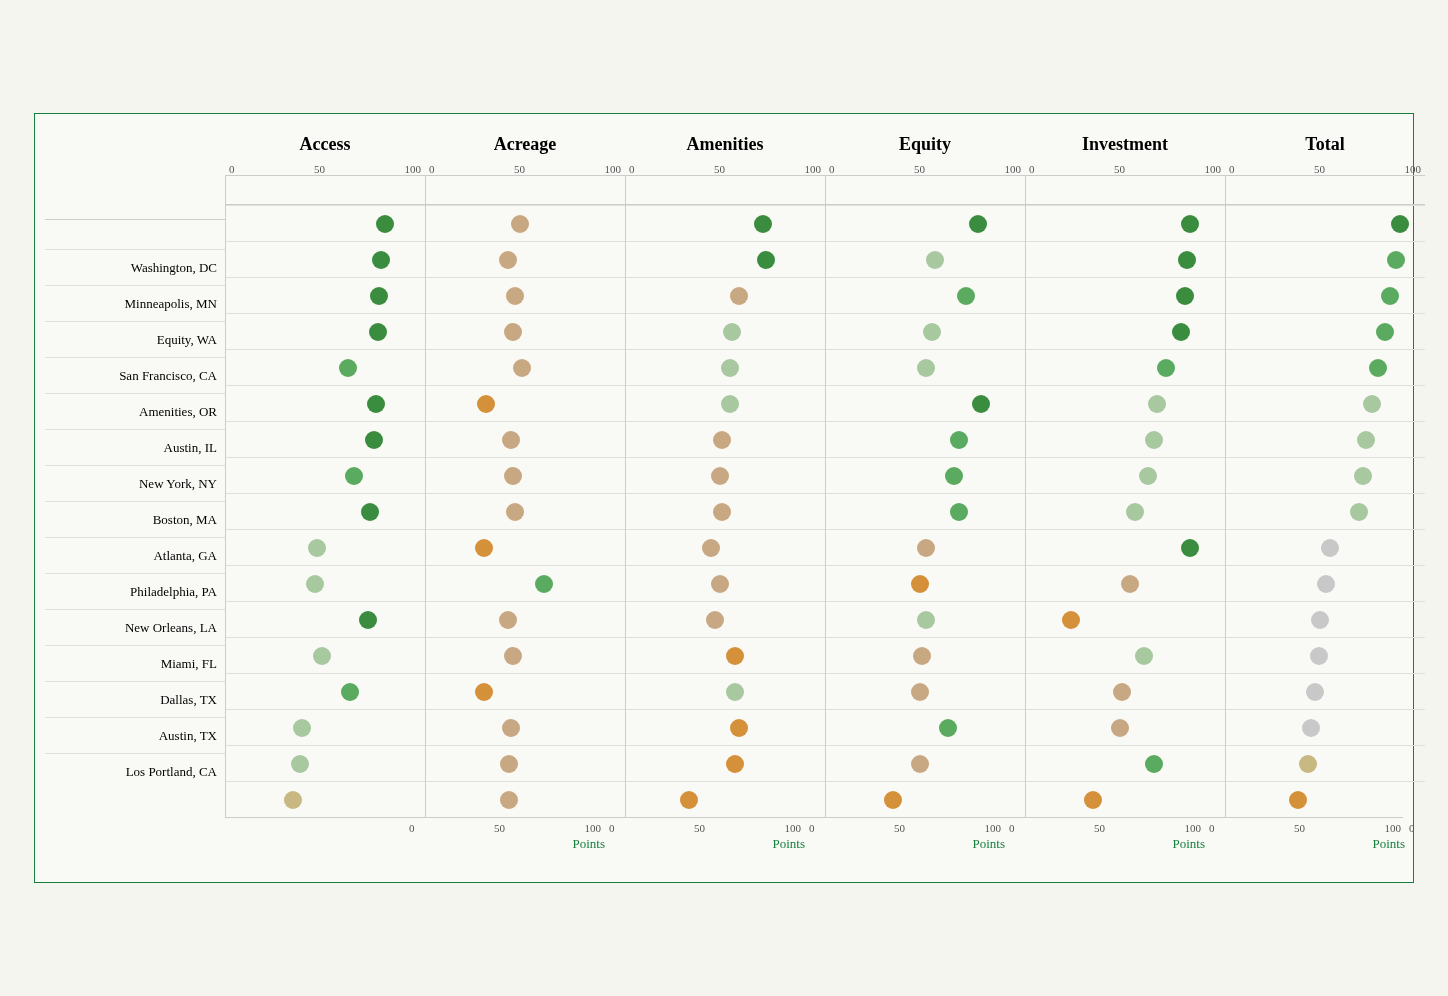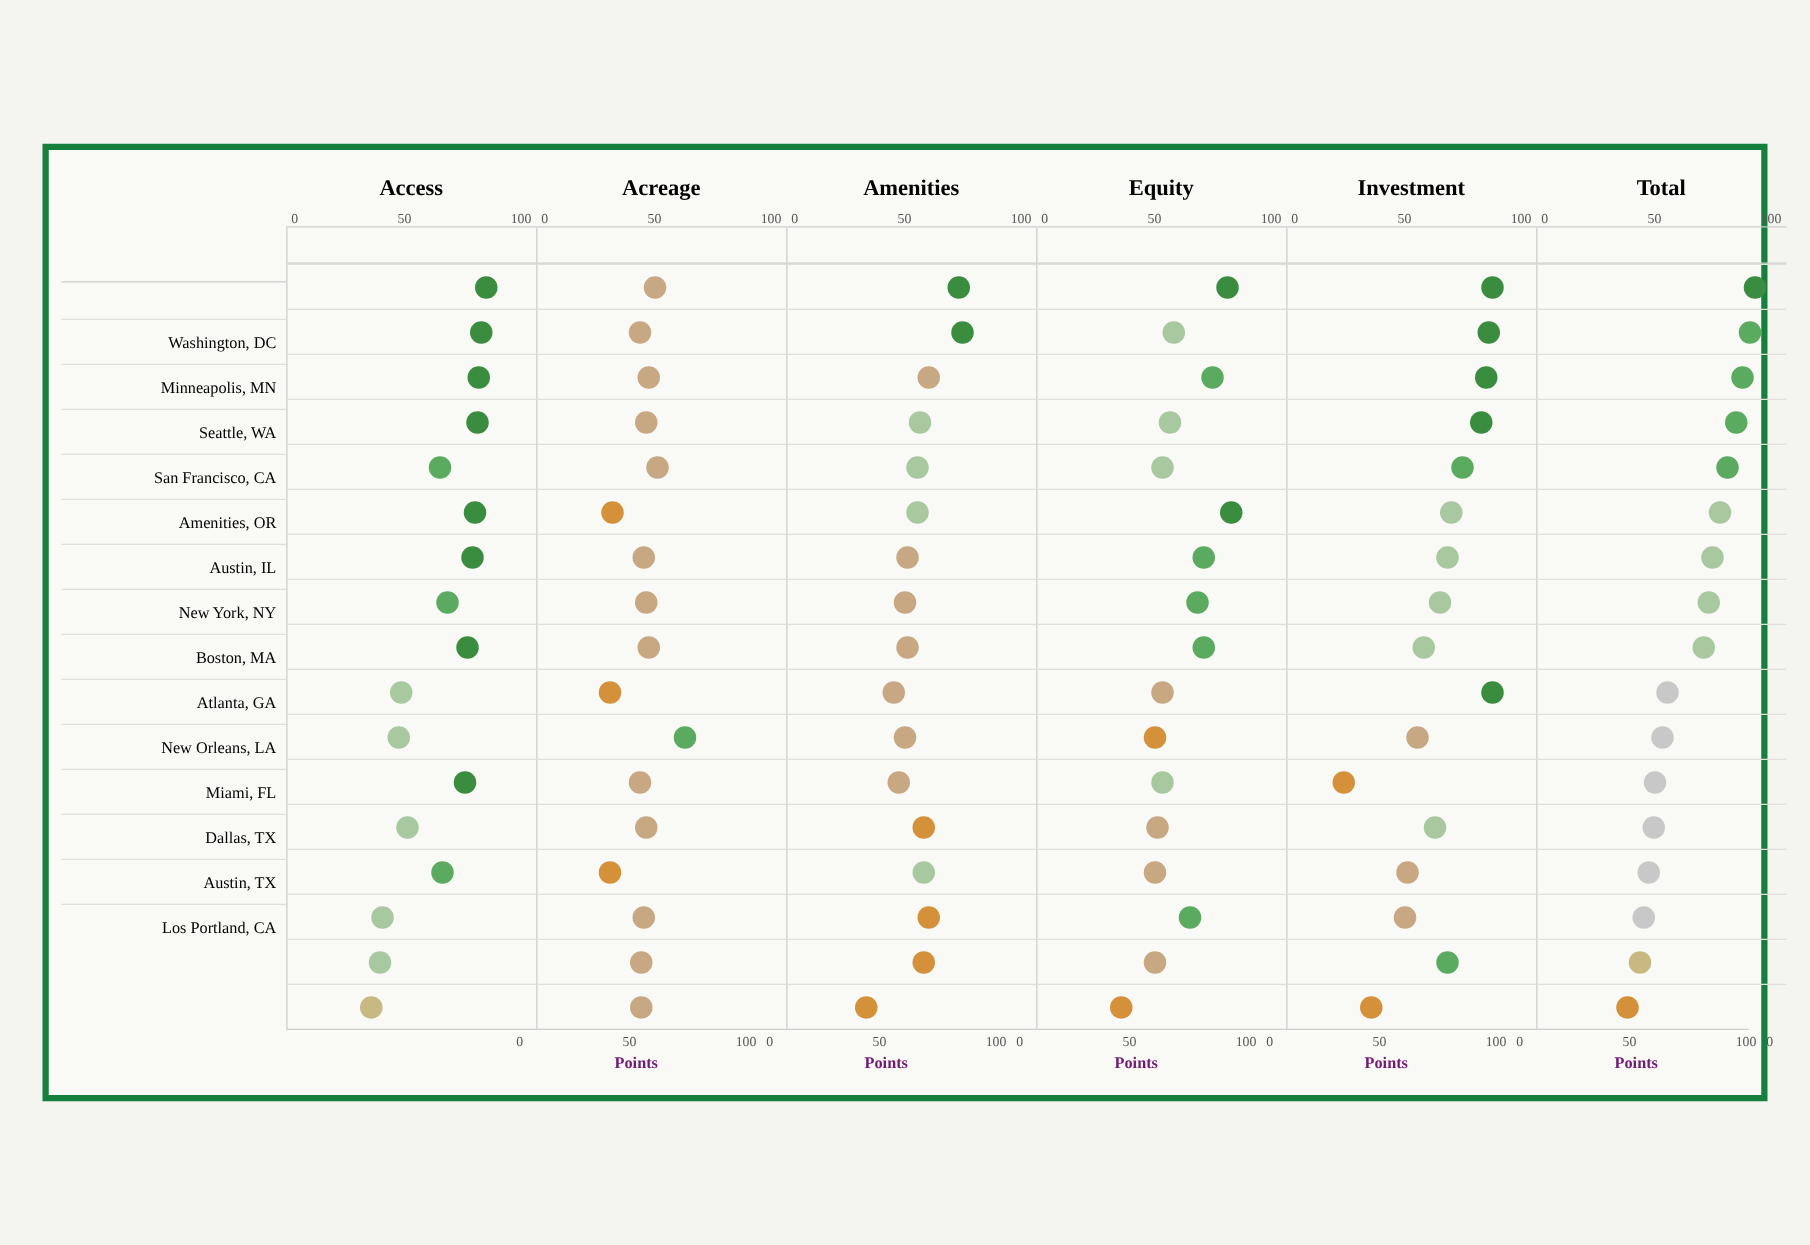"Access" .chart-container { border: 5px solid #15803d -> 1px solid #15803d; padding: 20px 10px 18px 10px -> 20px 10px 30px 10px }
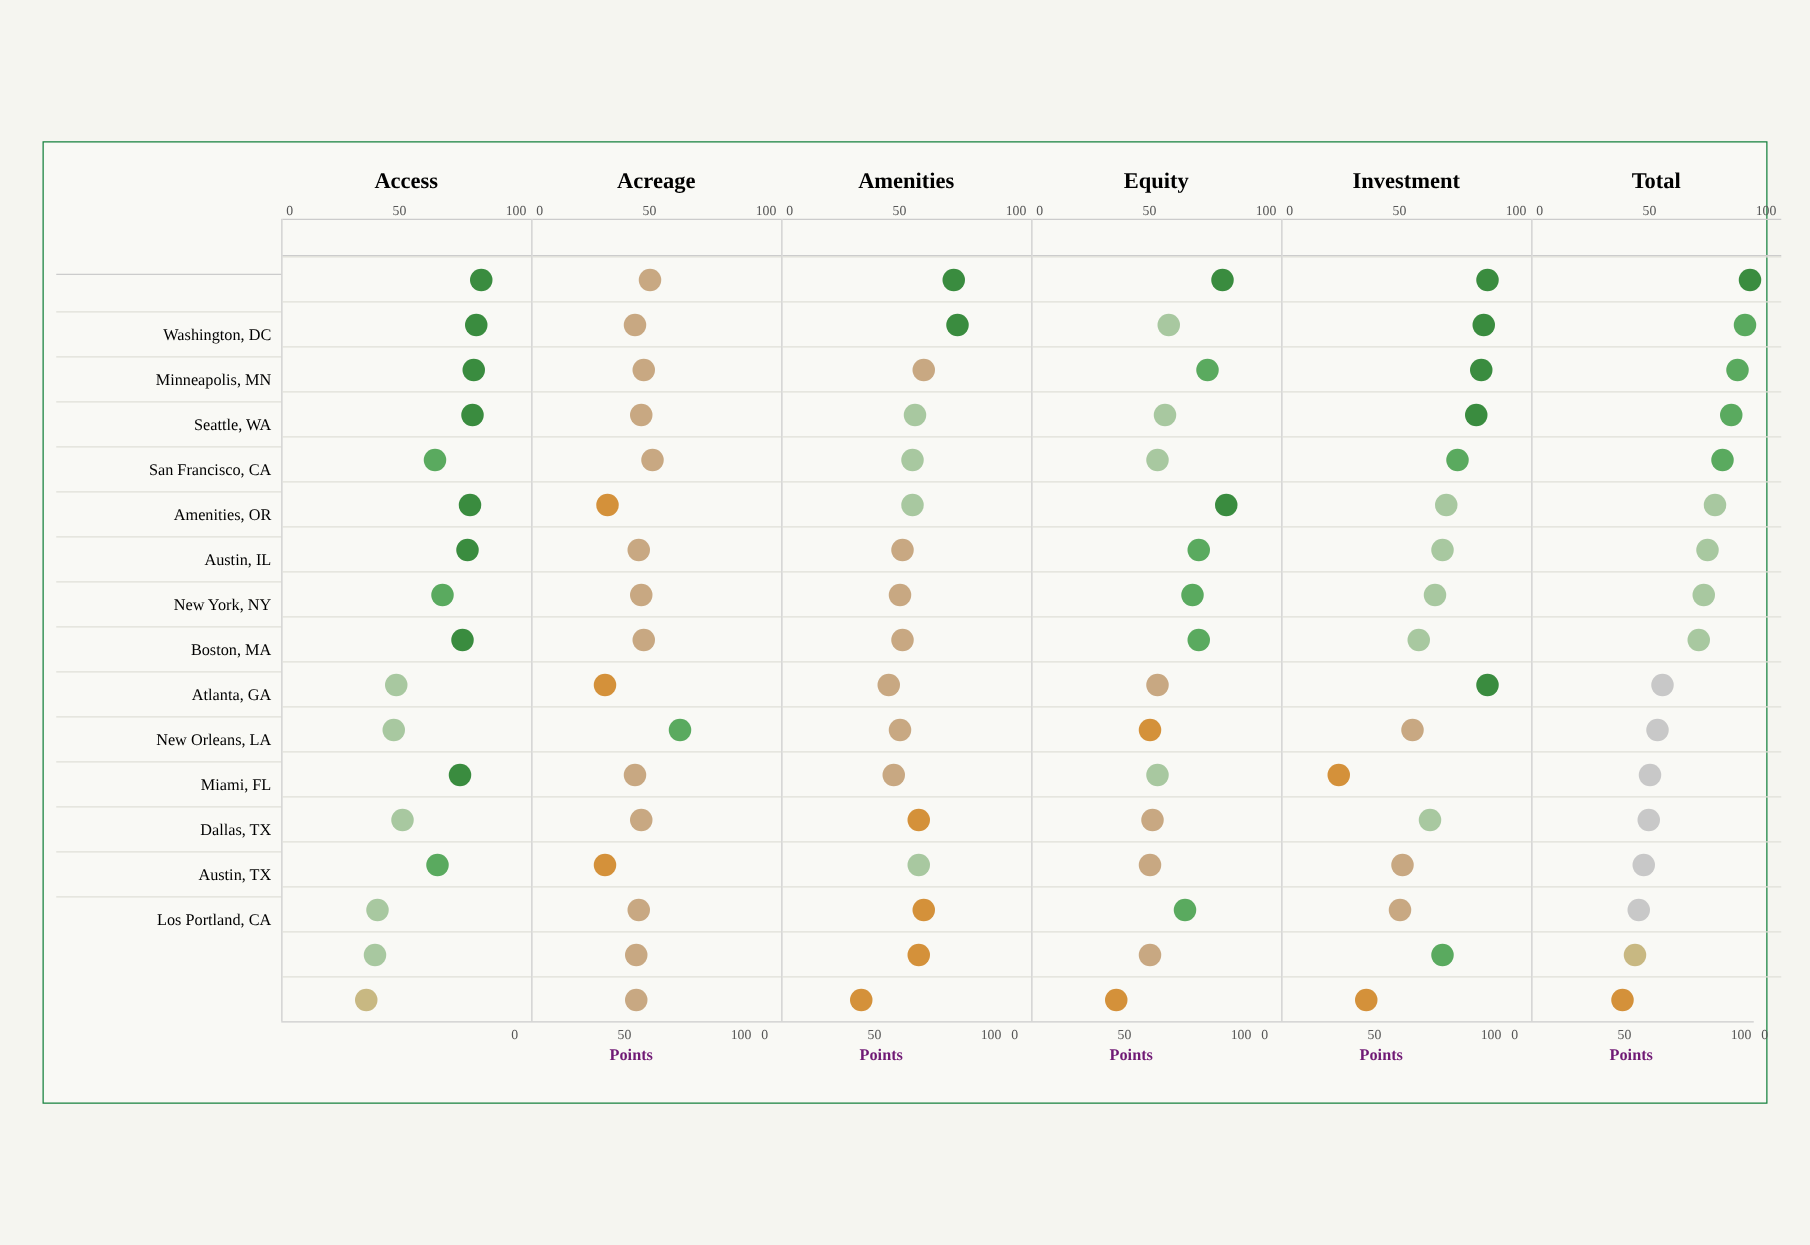"Seattle, WA" div.place-name-cell { text: Seattle -> Equity }
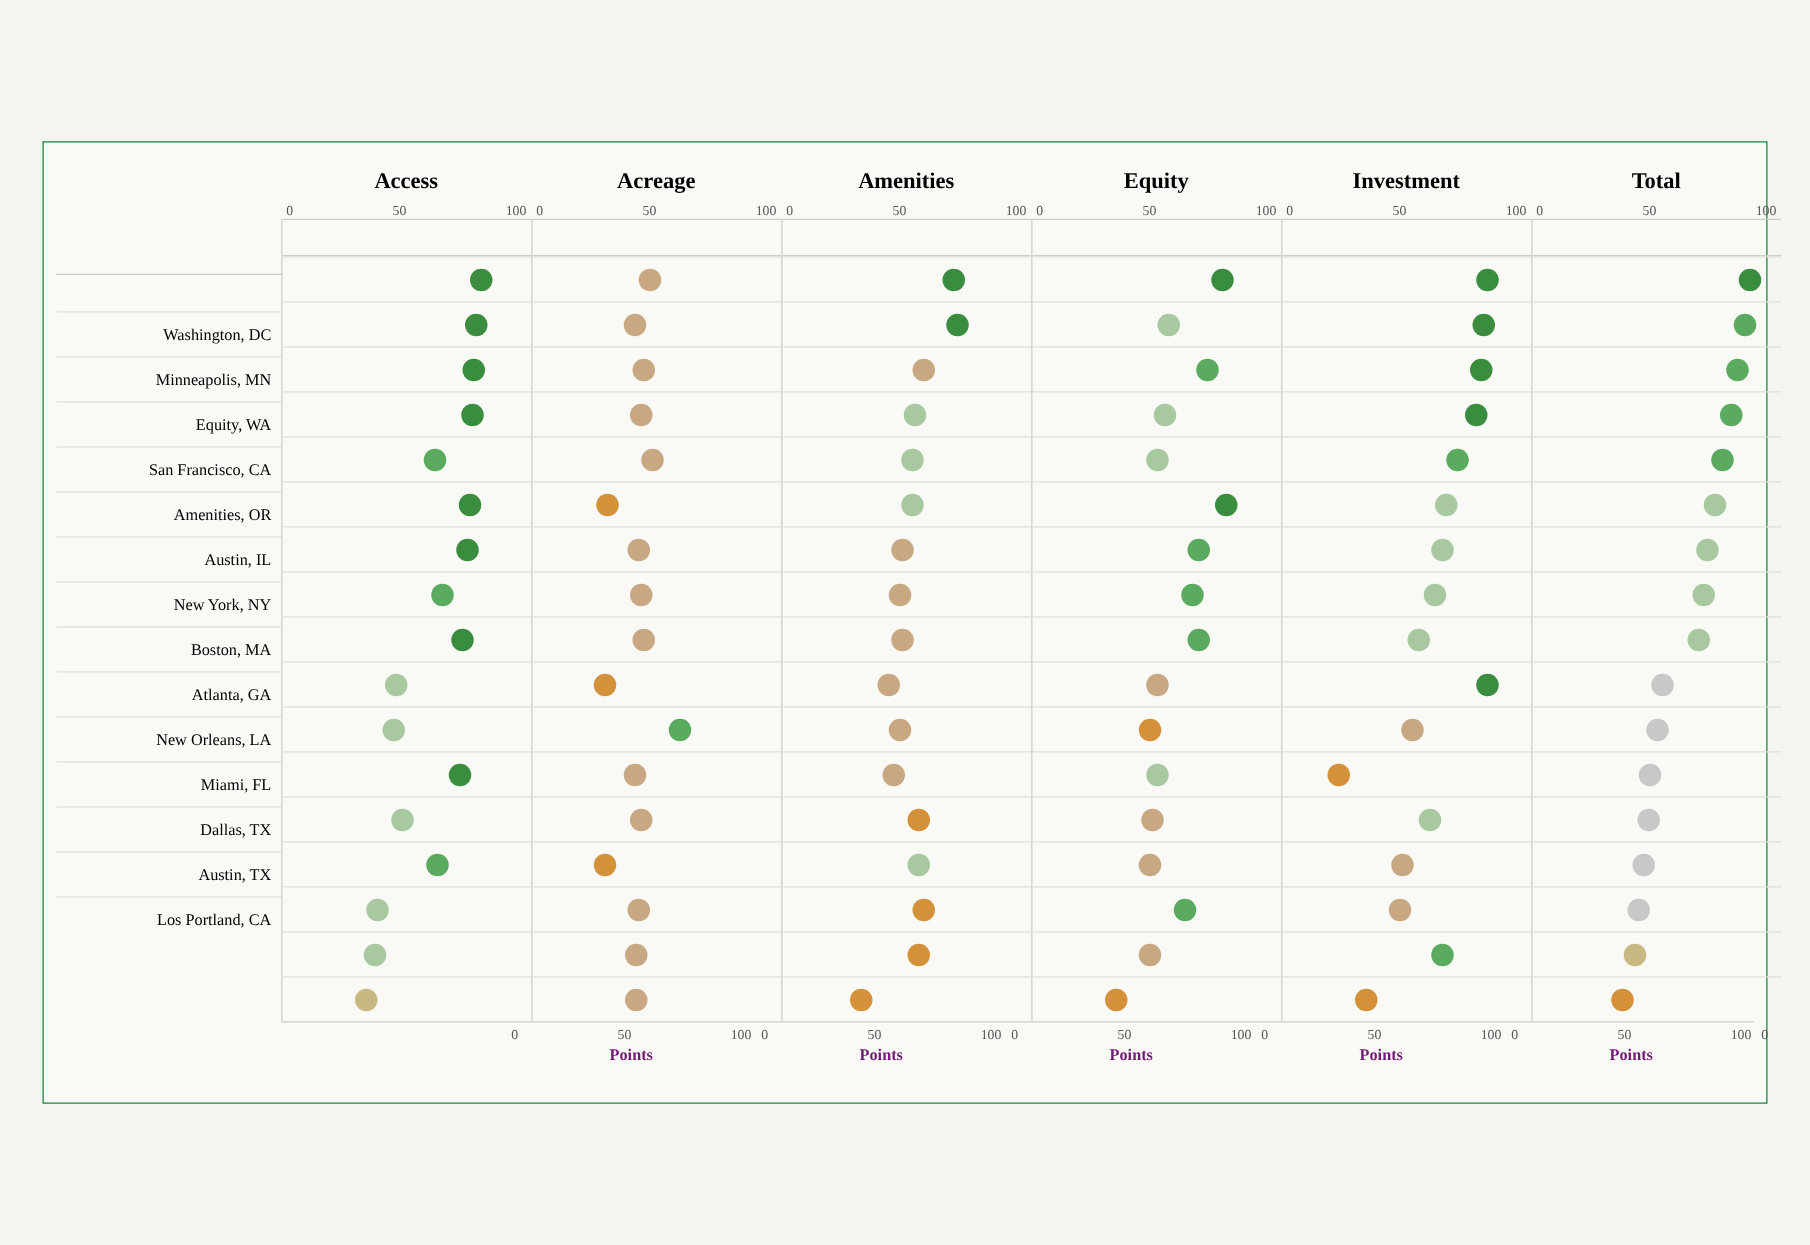"Philadelphia, PA" div.place-name-cell { html: none -> <div>Philadelphia, PA</div> }
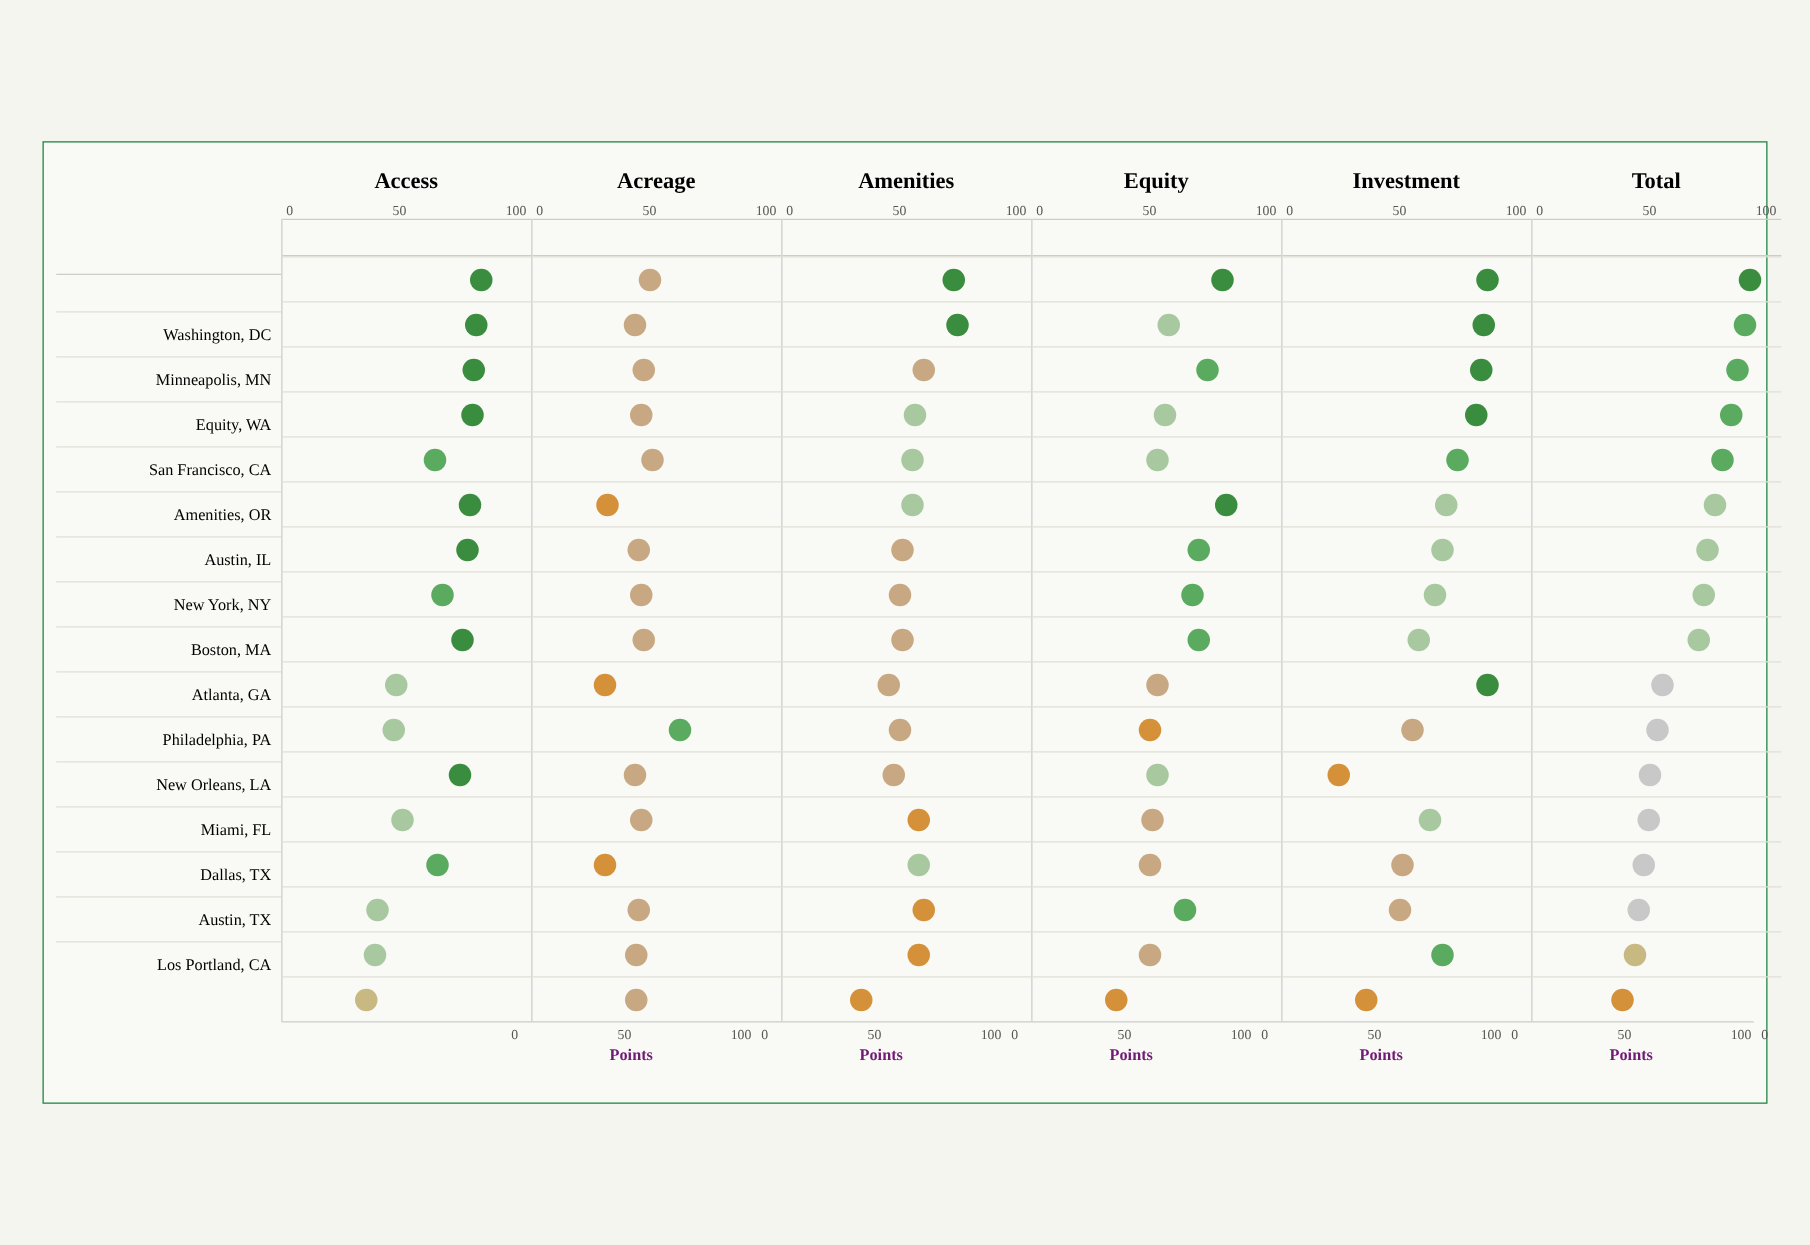"Points" .bottom-label { color: #701a75 -> #15803d; font-weight: bold -> none; text-align: center -> right }
